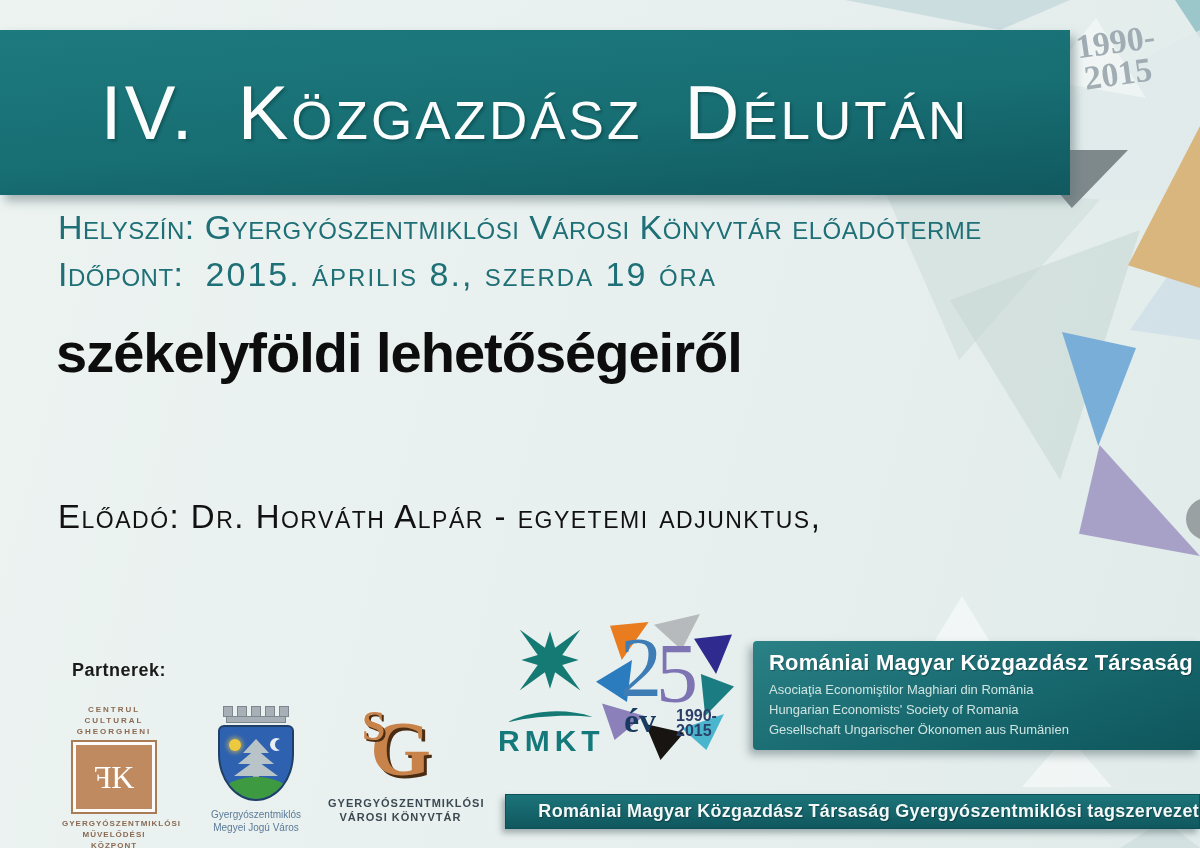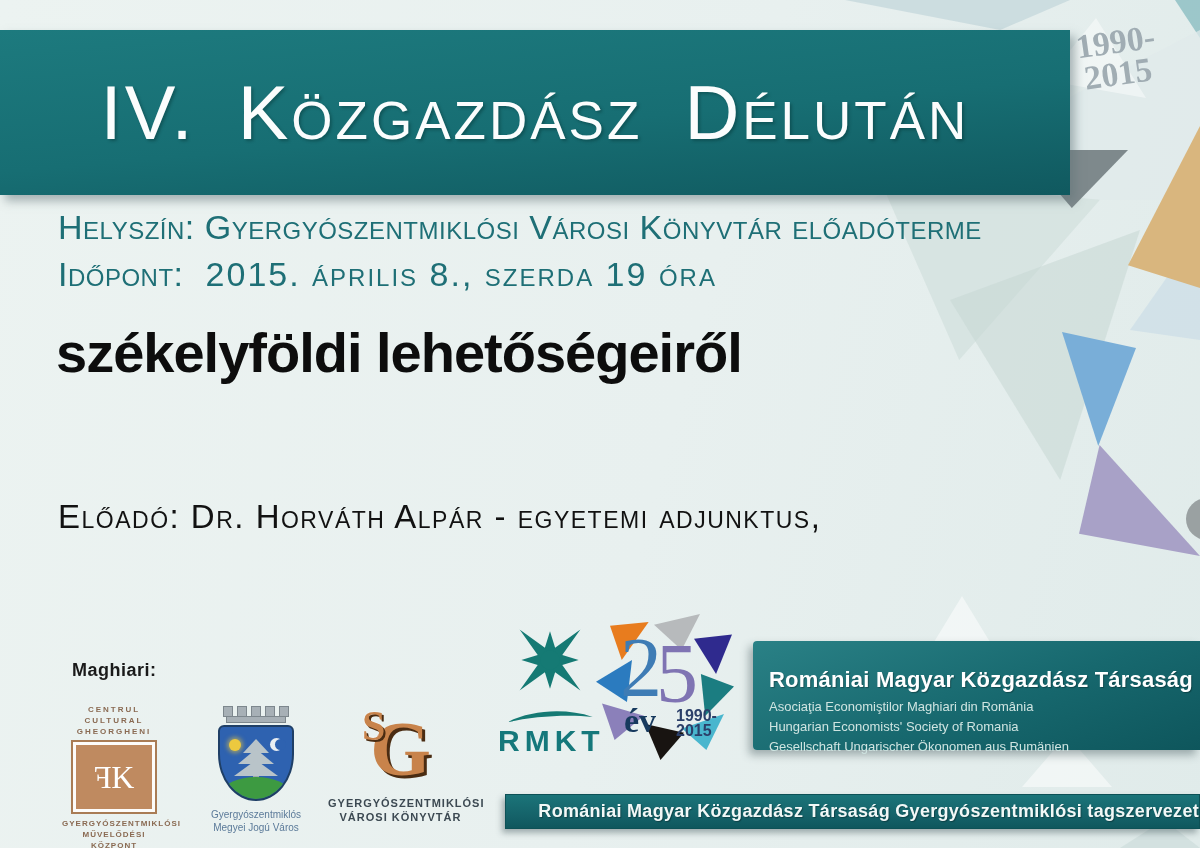"Maghiari:" div.partners-heading { text: Maghiari -> Partnerek }
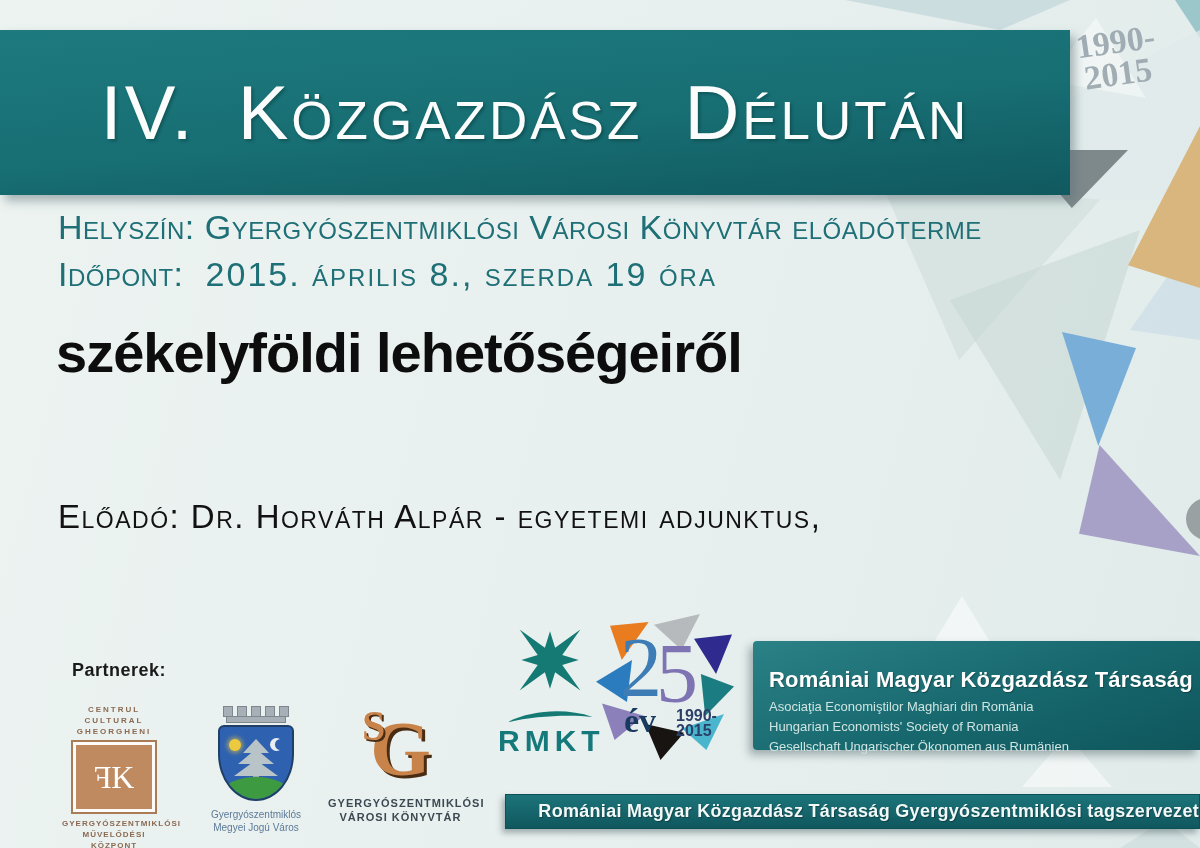"Romániai Magyar Közgazdász Társaság" .society .stitle { margin-top: 17px -> none }
